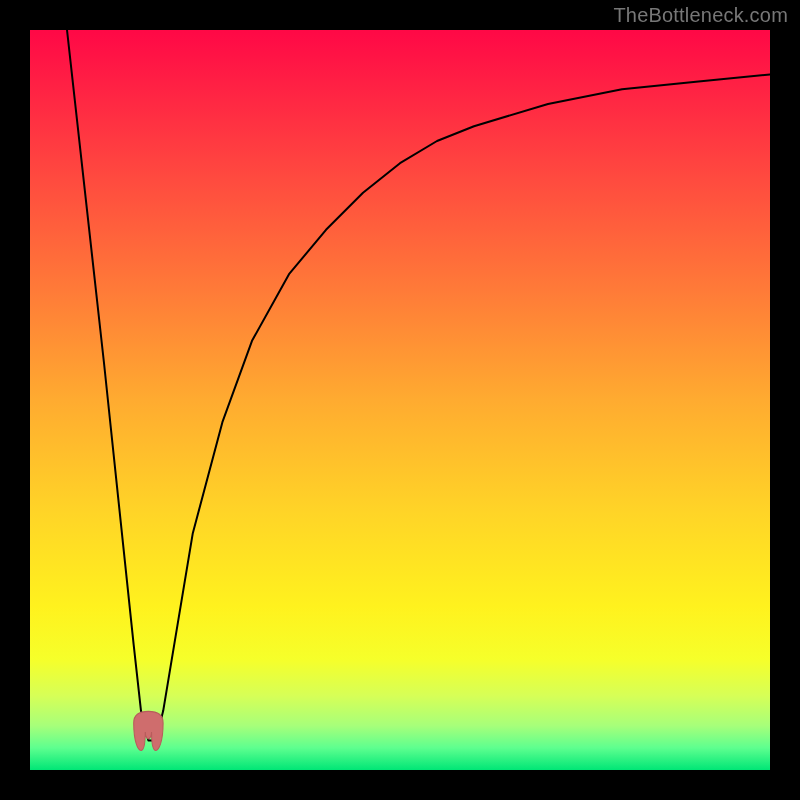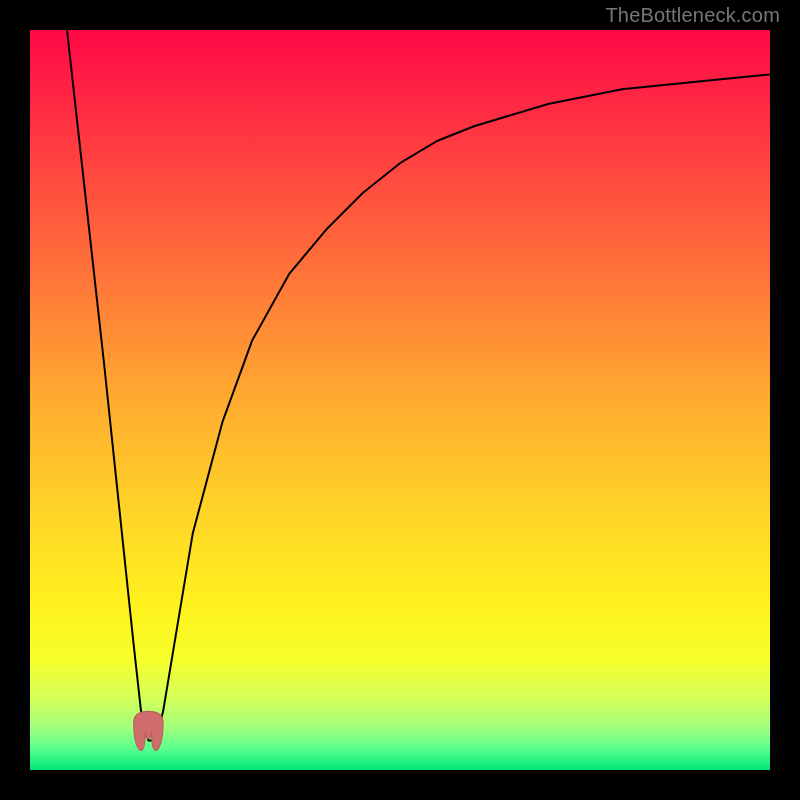"TheBottleneck.com" .watermark { right: 20px -> 12px }
